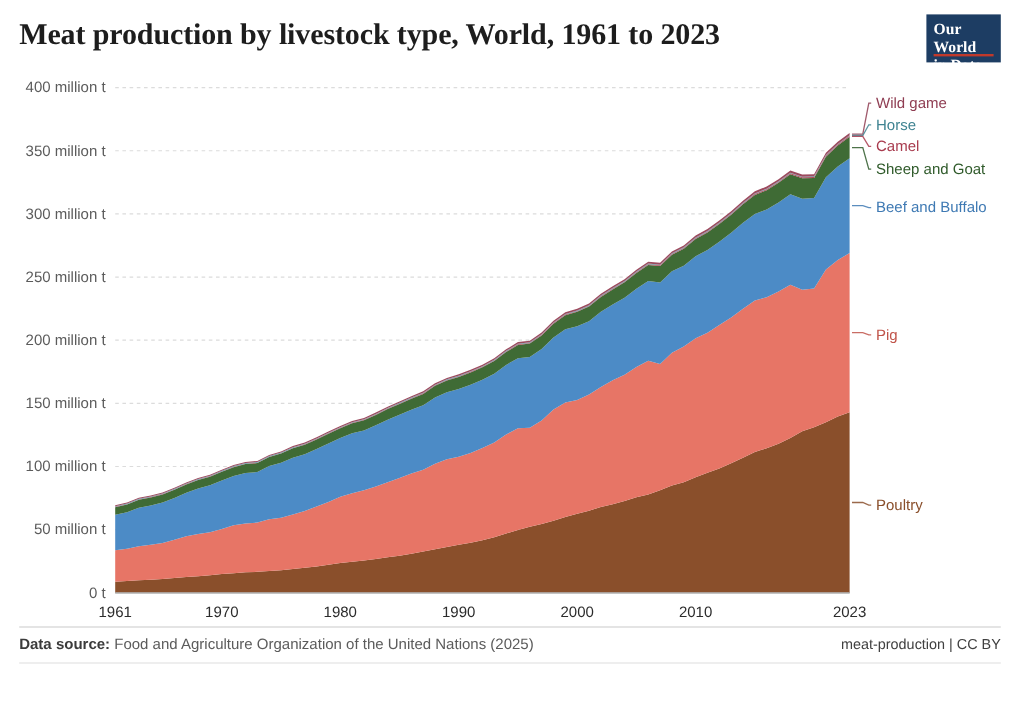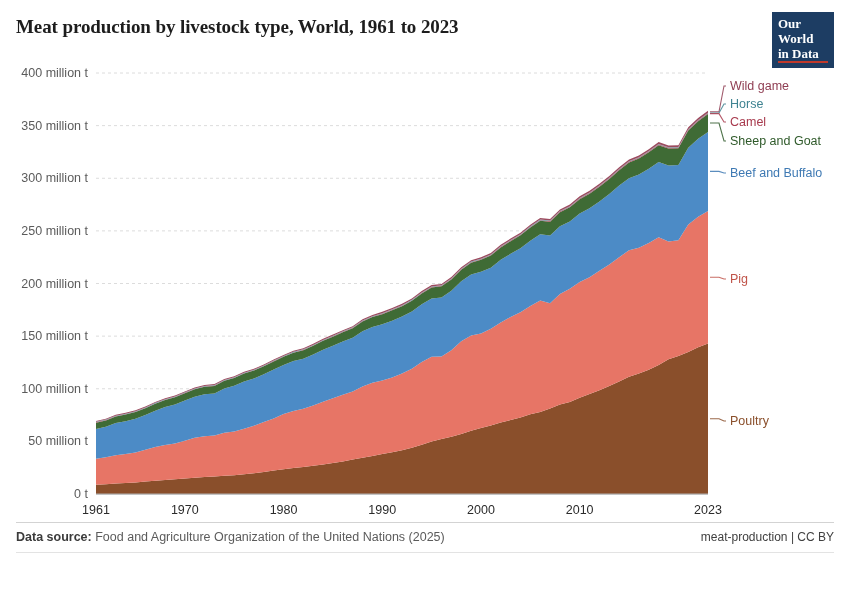"Meat production by livestock type," .title { font-size: 19px -> 25px }
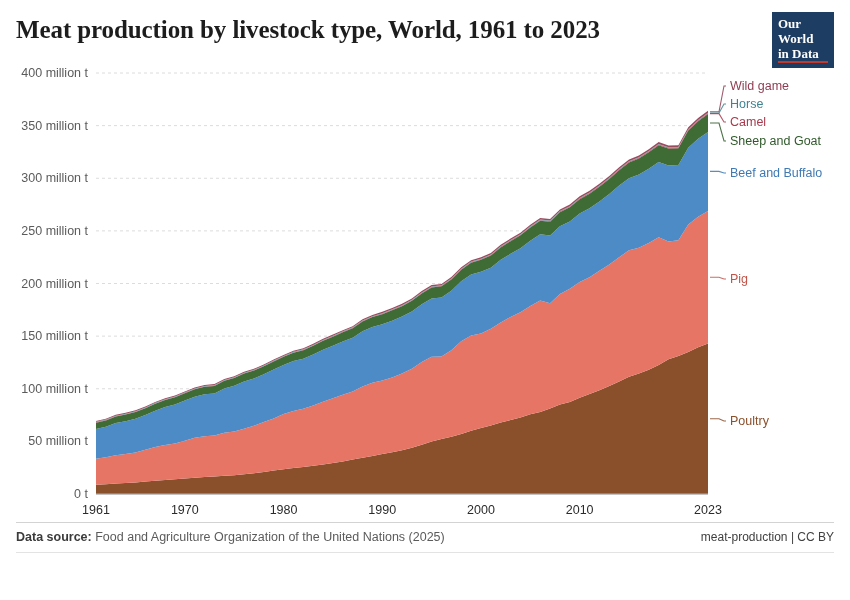"Our World" .owid-logo { height: 56px -> 40px }
